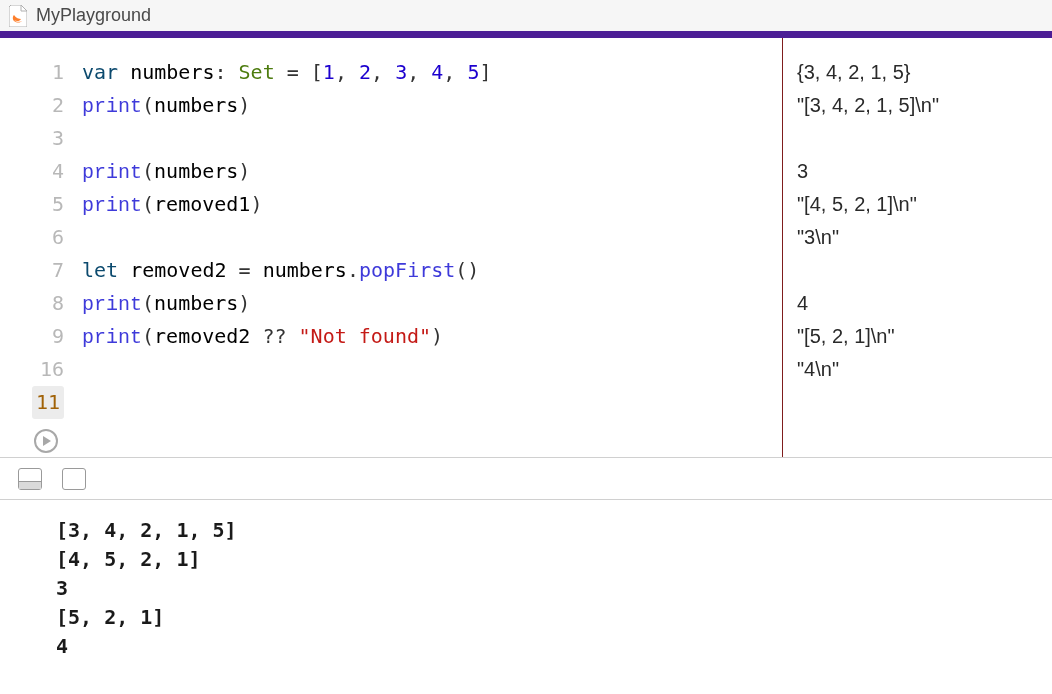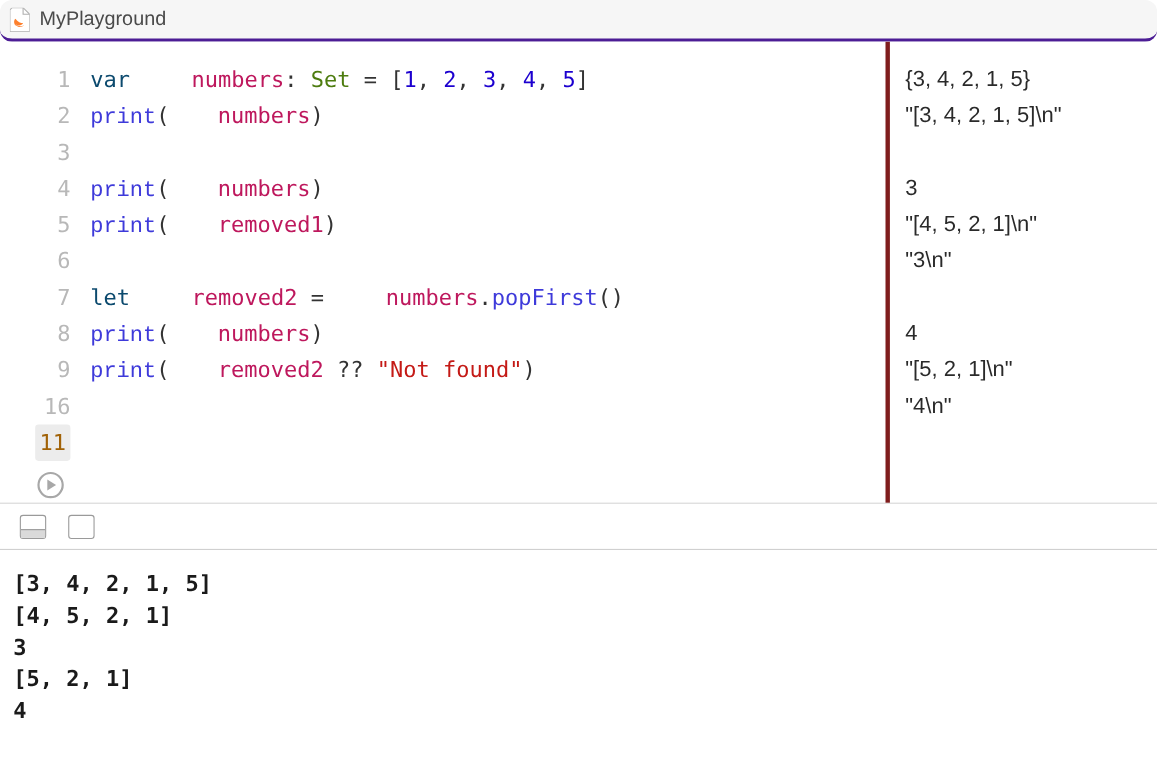"MyPlayground" .title-bar { border-bottom: 3px solid #4c1d95 -> 7px solid #4c1d95; border-radius: 11px -> none }
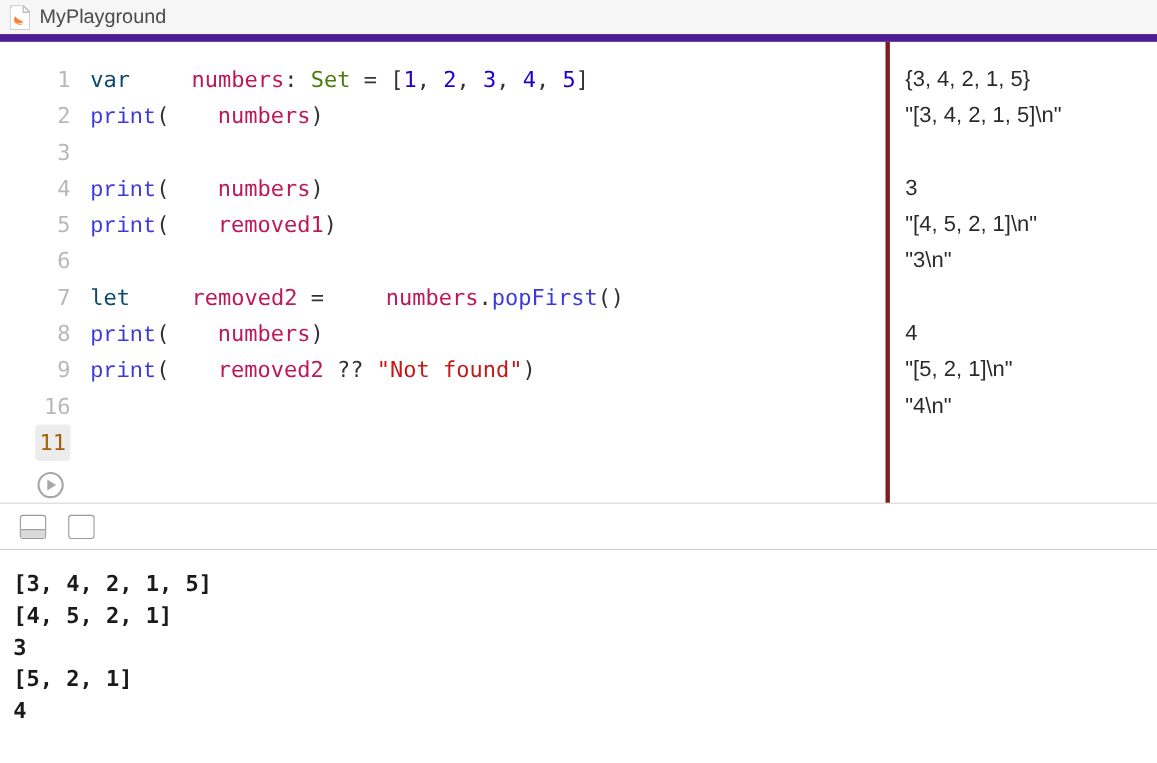"numbers" .ident { color: #be185d -> #000000; margin-left: 44px -> none }
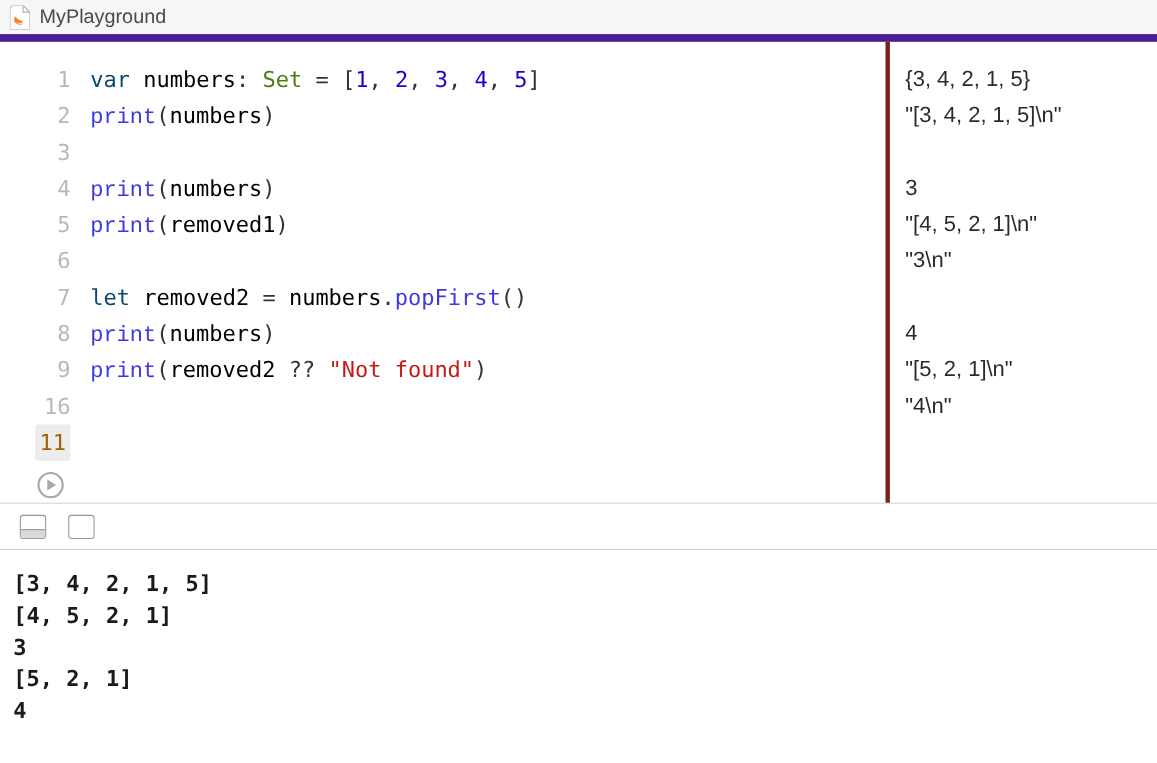"{3, 4, 2, 1, 5}" .results-panel { border-left: 4px solid #7f1d1d -> 1px solid #7f1d1d; width: 247px -> 270px }
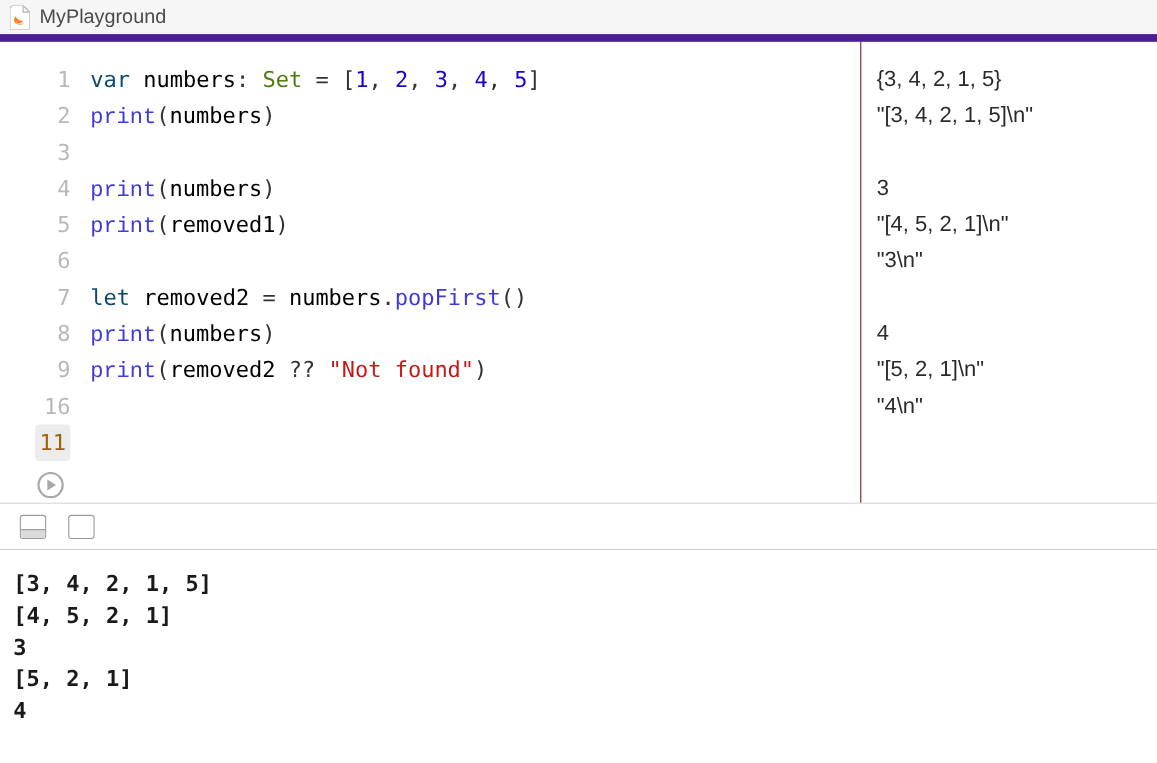"[3, 4, 2, 1, 5]" .console-line { margin-left: none -> 44px }
